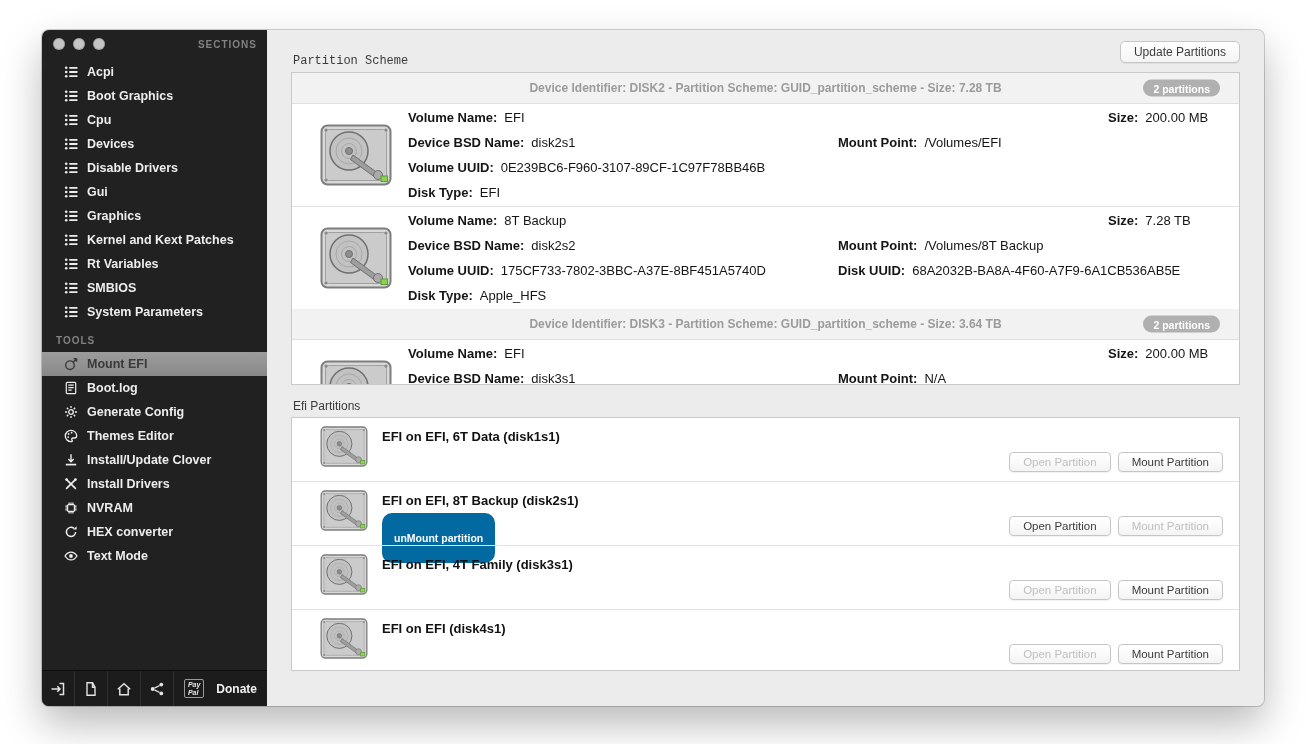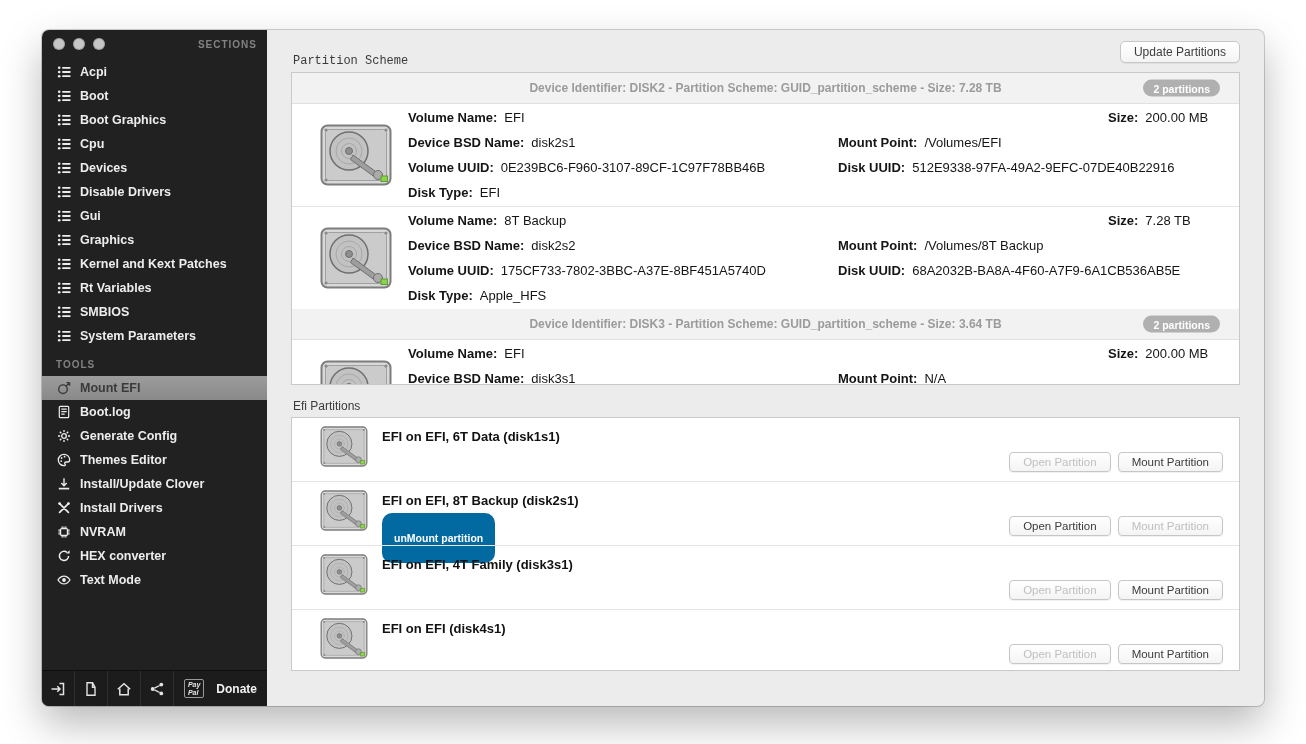"Acpi" .side-item { padding-left: 15px -> 22px }
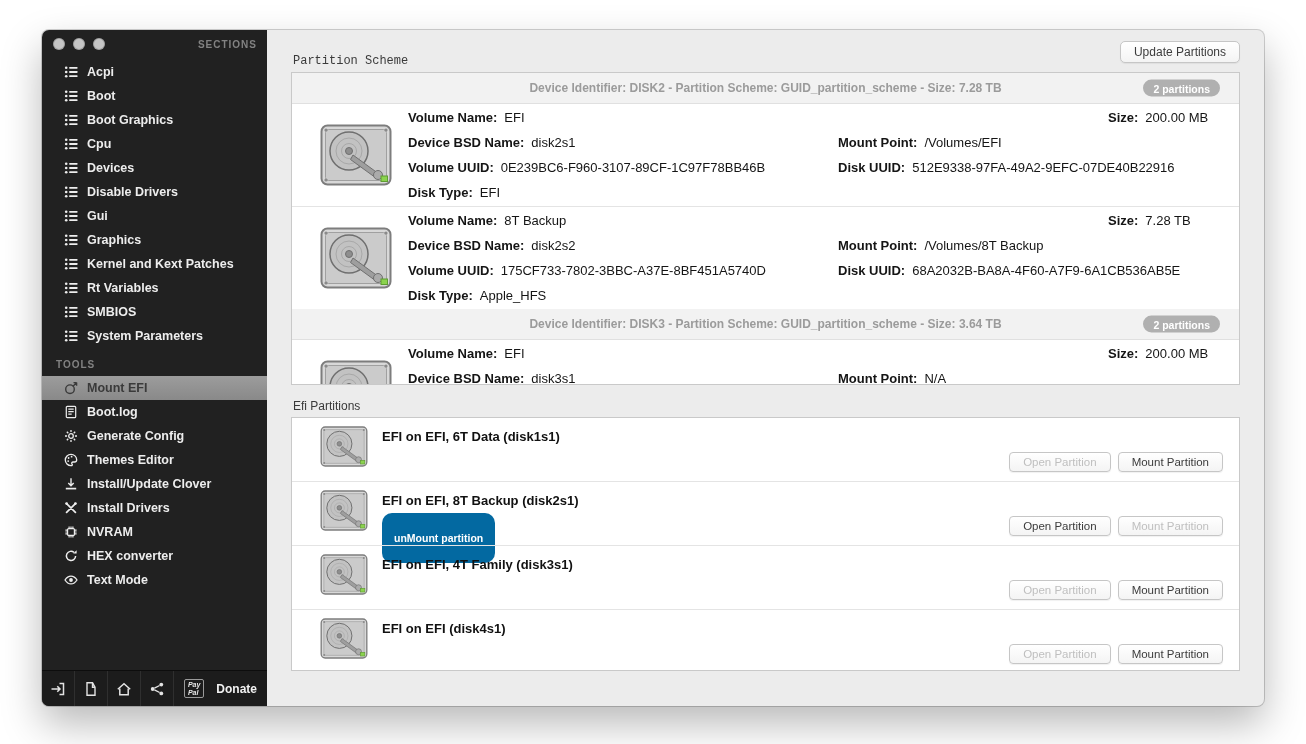"Boot" div.side-item { html: <div> <span> <svg> <circle></circle> <rect></rect> <circle></circle> <rect></rect> <circle></circle> <rect></rect> </svg> </span> <span>Boot</span> </div> -> none }
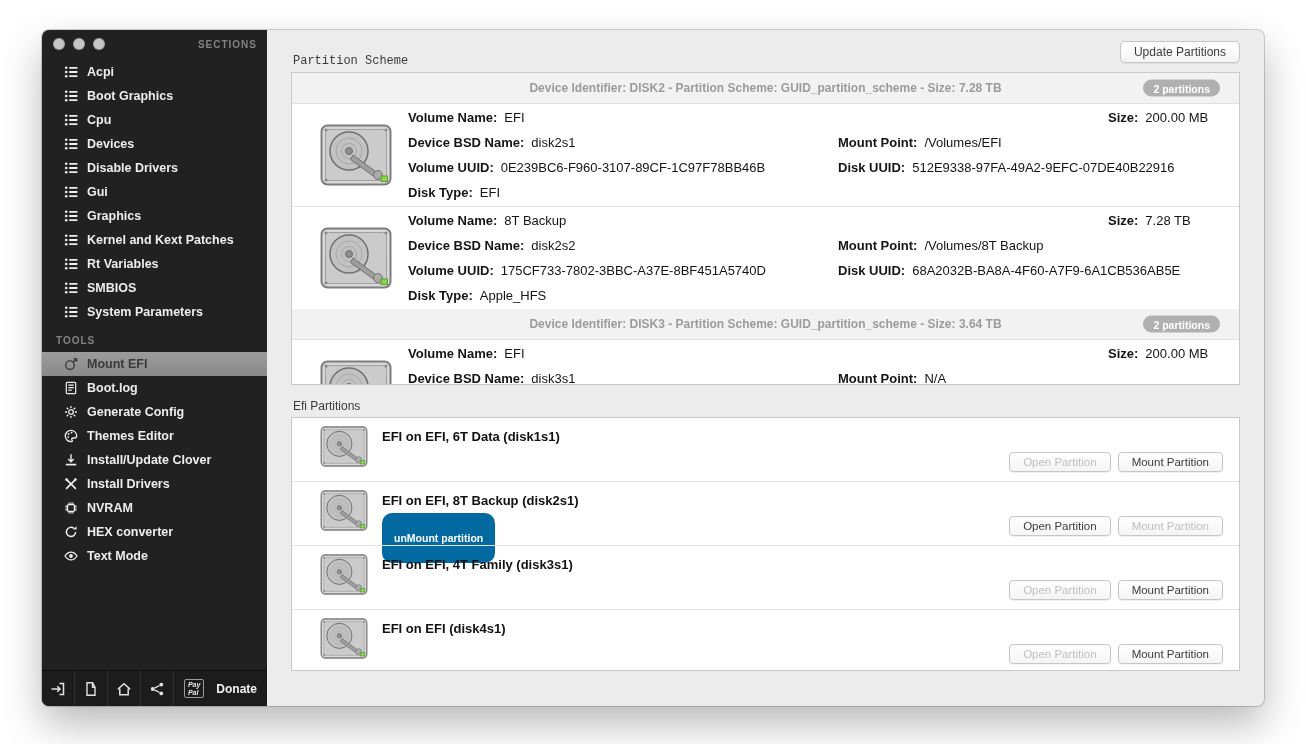"Disk UUID: 512E9338-97FA-49A2-9EFC-07DE40B22916" span.field { html: <span><b>Disk UUID:</b>512E9338-97FA-49A2-9EFC-07DE40B22916</span> -> none }
